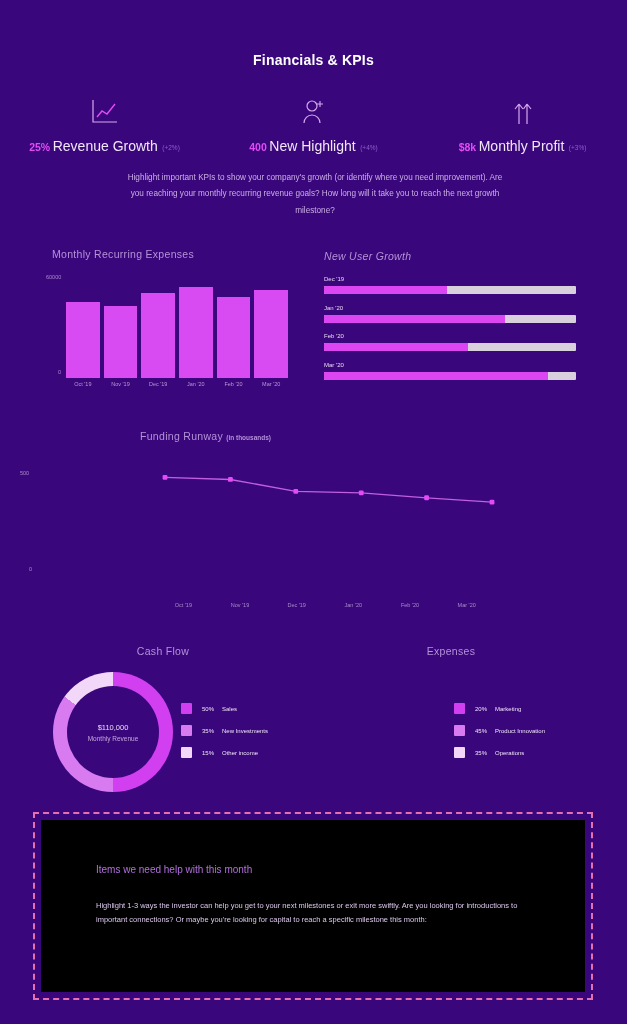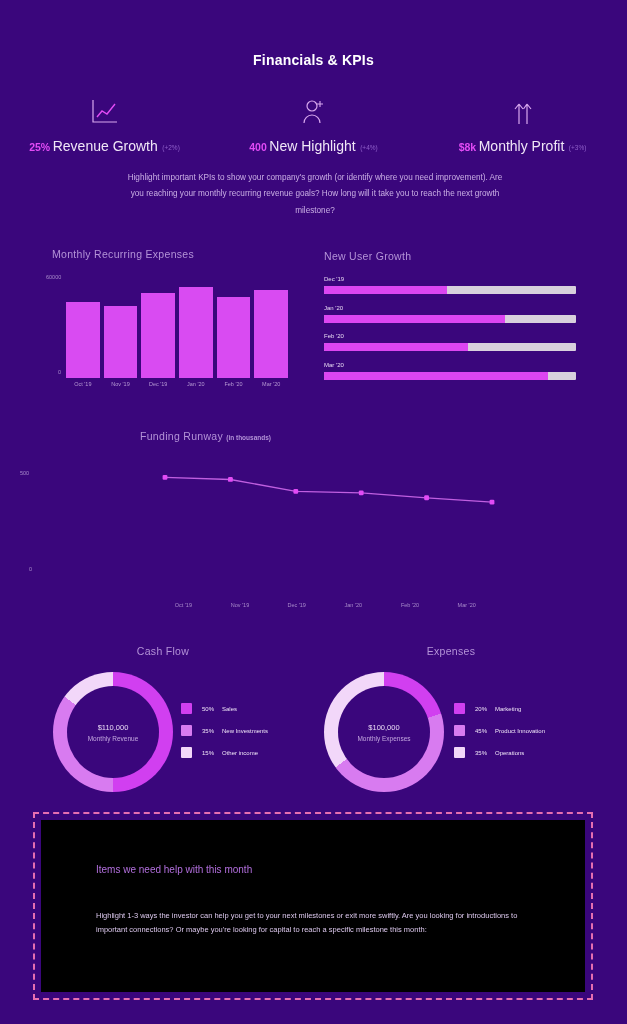"New User Growth" .prog-panel .panel-title { font-style: none -> italic }
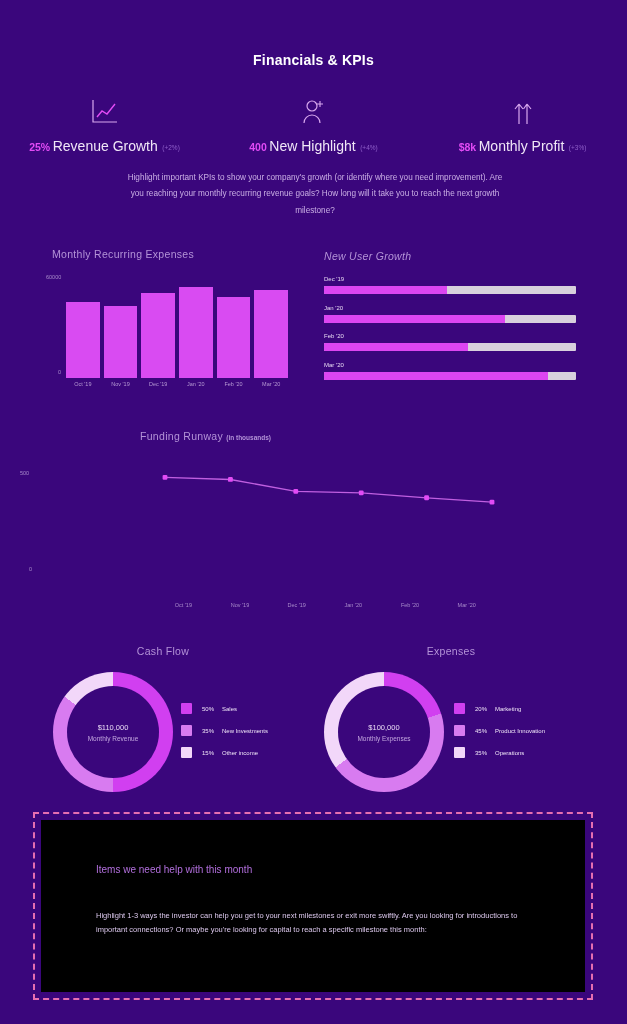"$100,000" div.donut-wrap { html: <div> <div> <div> <div>$100,000</div> <div>Monthly Expenses</div> </div> </div> </div> -> none }
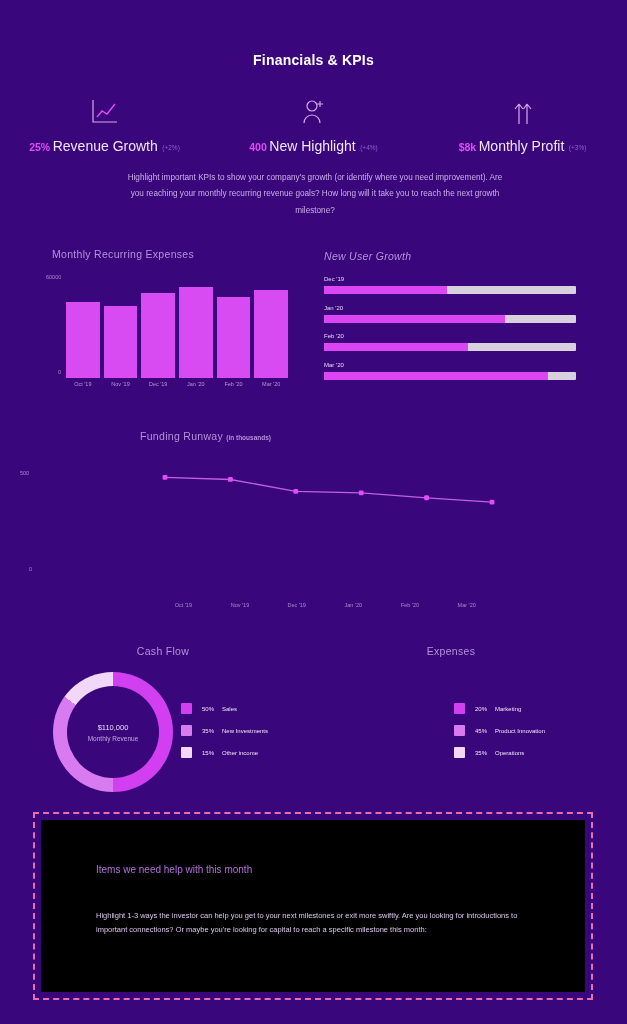"Highlight 1-3 ways the investor" .callout-body { margin-top: 34px -> 24px }
